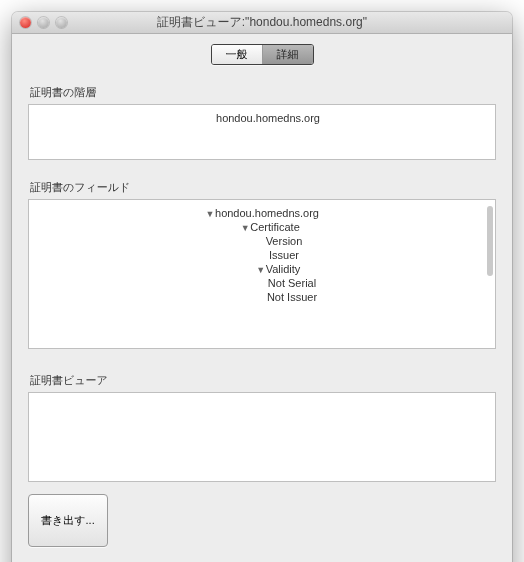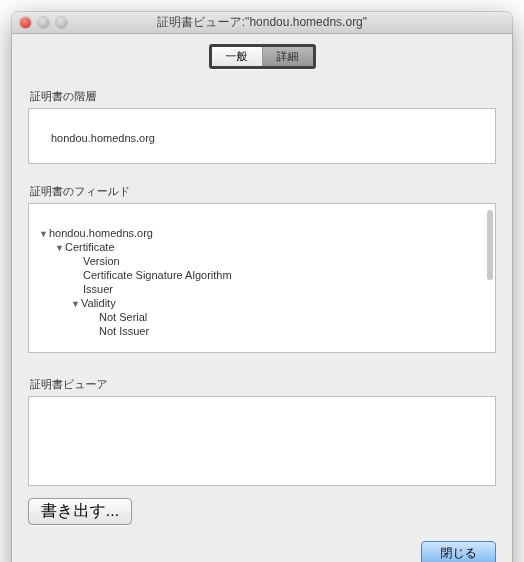"一般" .seg-inner { border: 3px solid #404040 -> 1px solid #404040 }
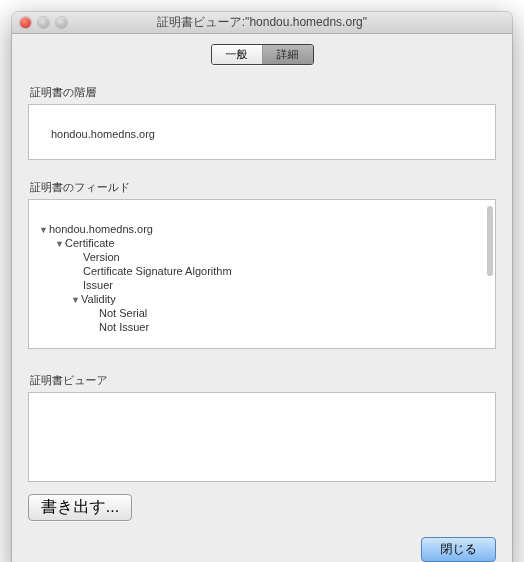"hondou.homedns.org" .panel { padding: 22px 10px -> 6px 10px; text-align: none -> center }
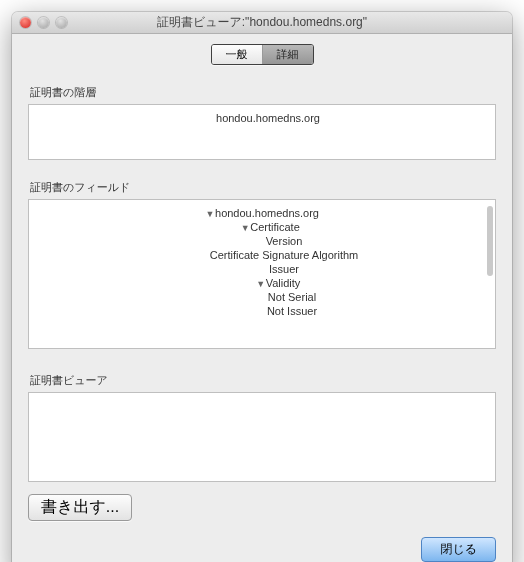"Certificate Signature Algorithm" div.tree-row { html: <div> <span>Certificate Signature Algorithm</span> </div> -> none }
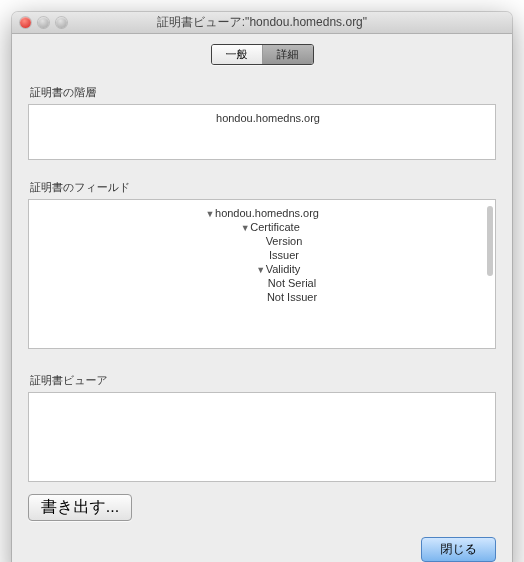"書き出す..." .btn { font-size: 16px -> 11px; padding: 2px 12px -> 18px 12px }
